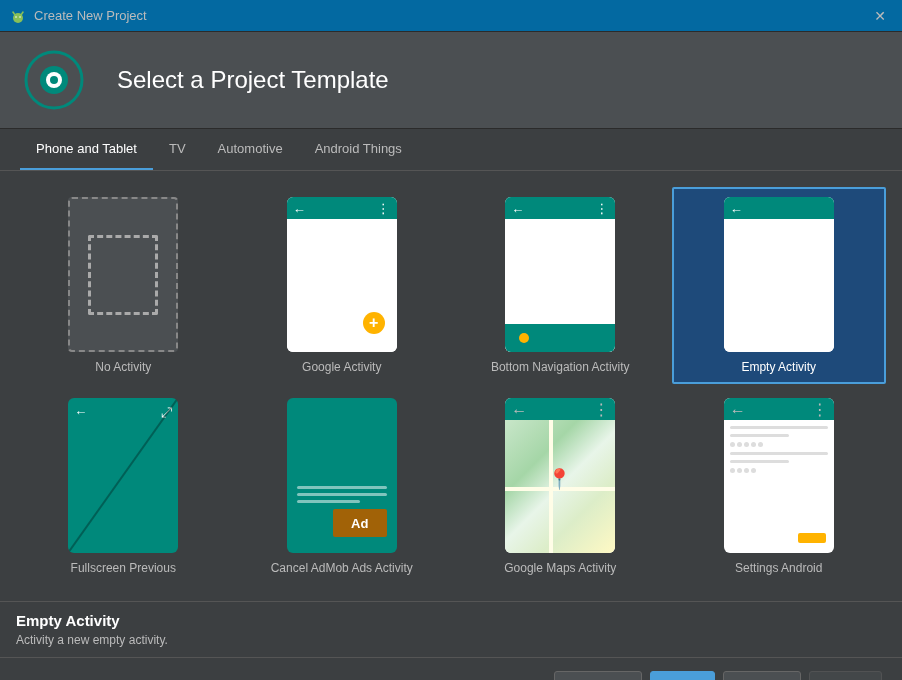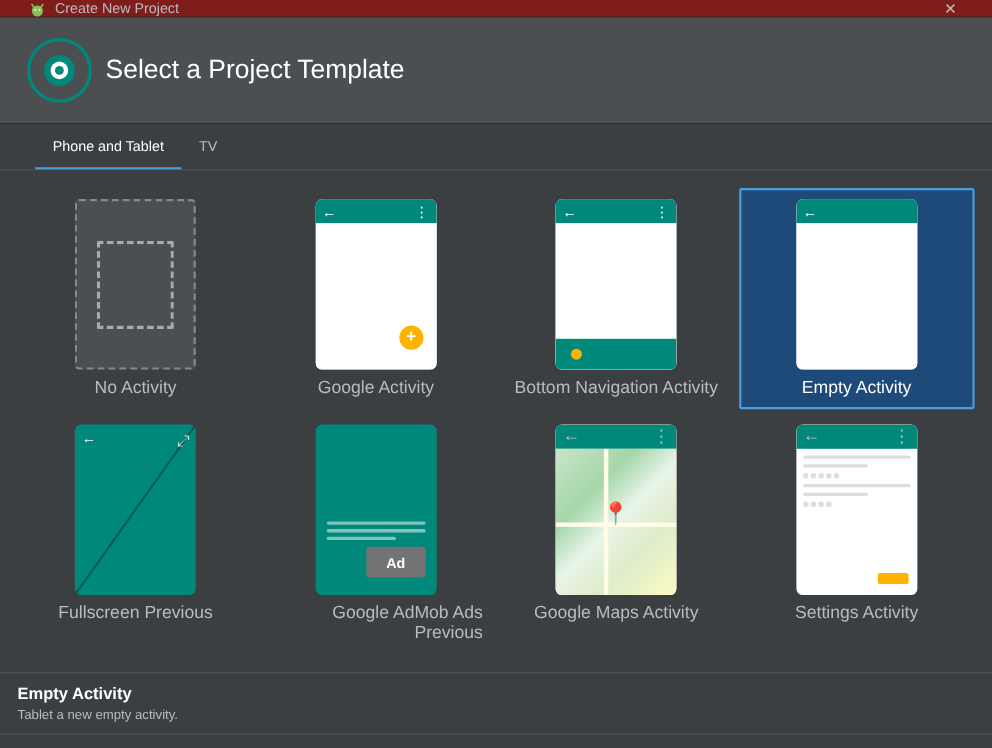"Create New Project" .title-bar { background: #7f1d1d -> #0369a1; height: 16px -> 32px; padding: 0 26px -> 0 10px }
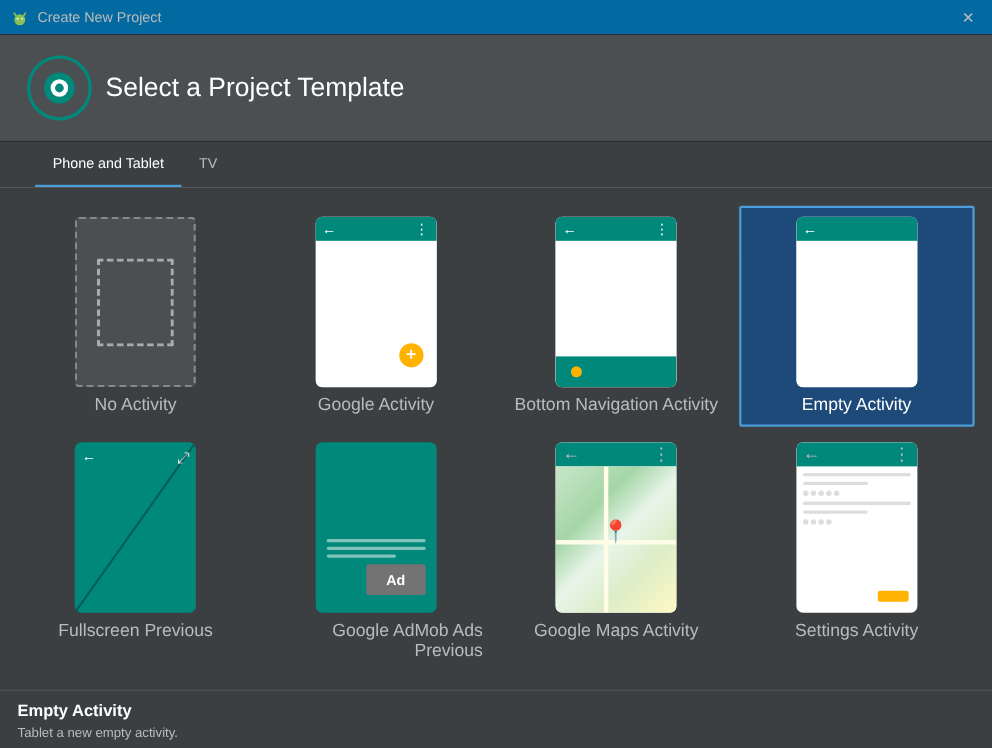"Select a Project Template" .header { gap: 12px -> 33px }
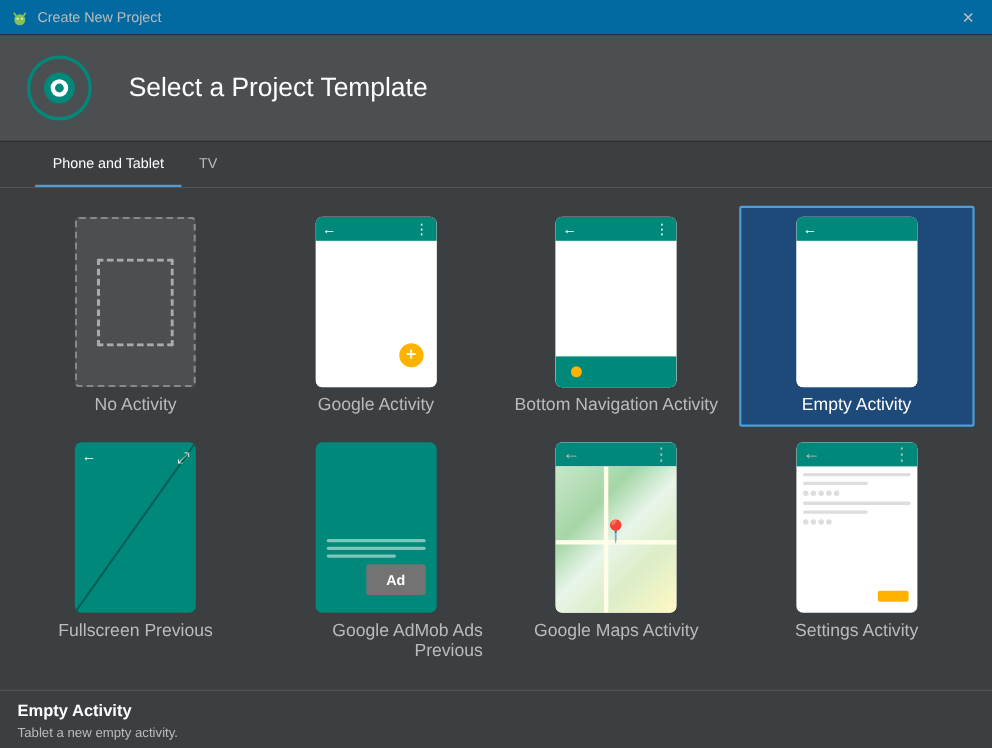"Phone and Tablet" .tabs { padding: 0 32px -> 0 20px }
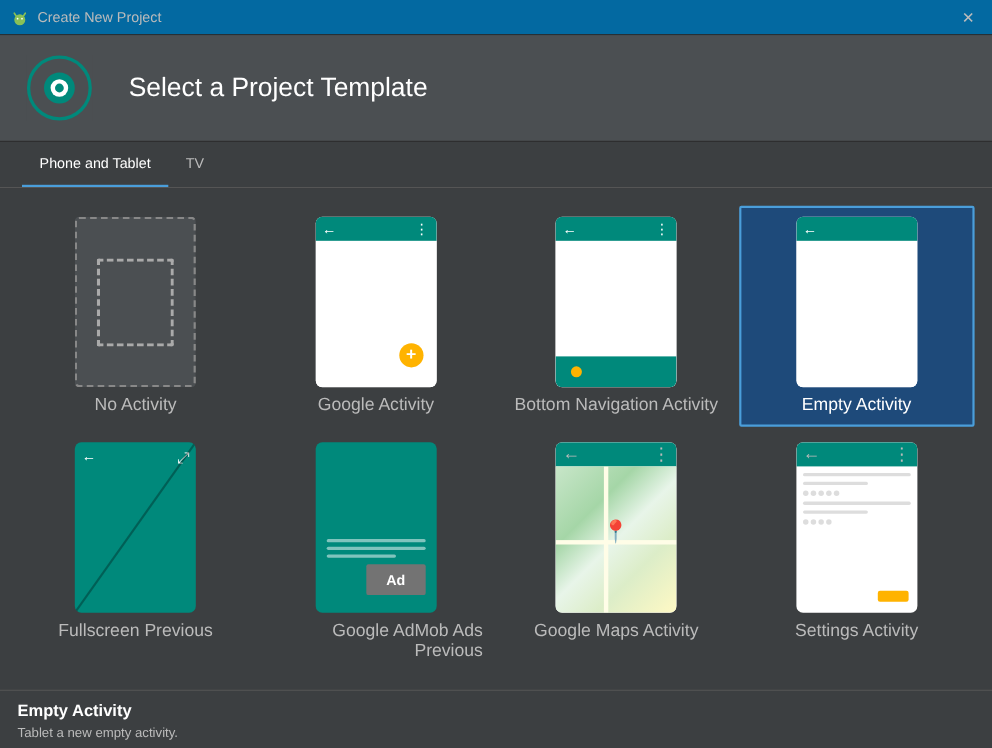"Automotive" div.tab { html: none -> <div>Automotive</div> }
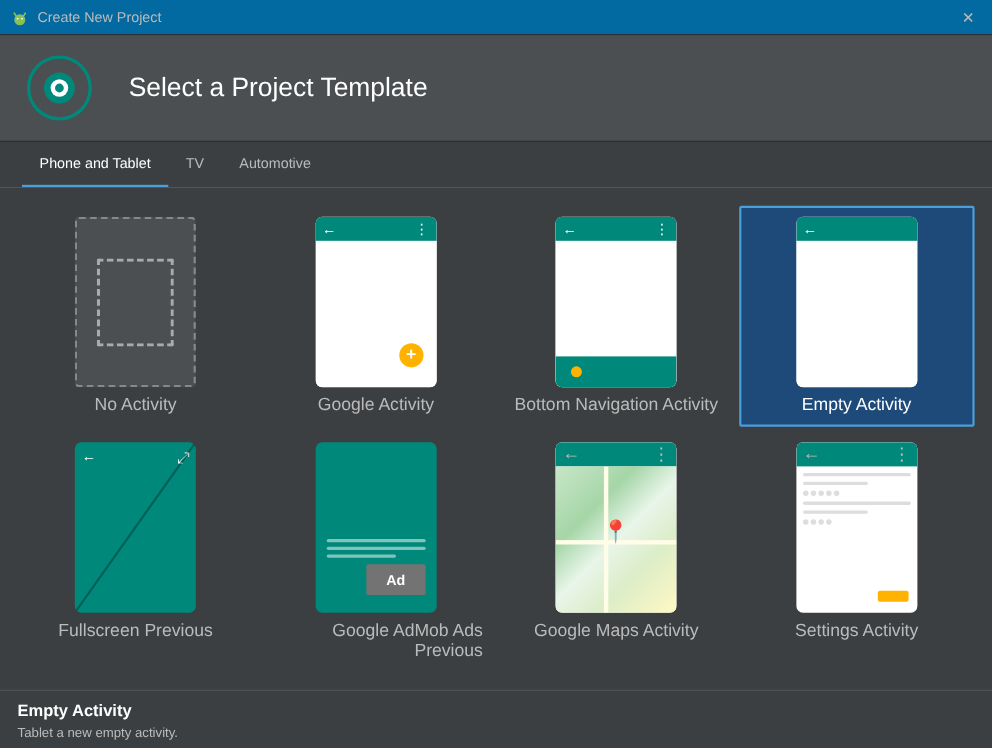"Android Things" div.tab { html: none -> <div>Android Things</div> }
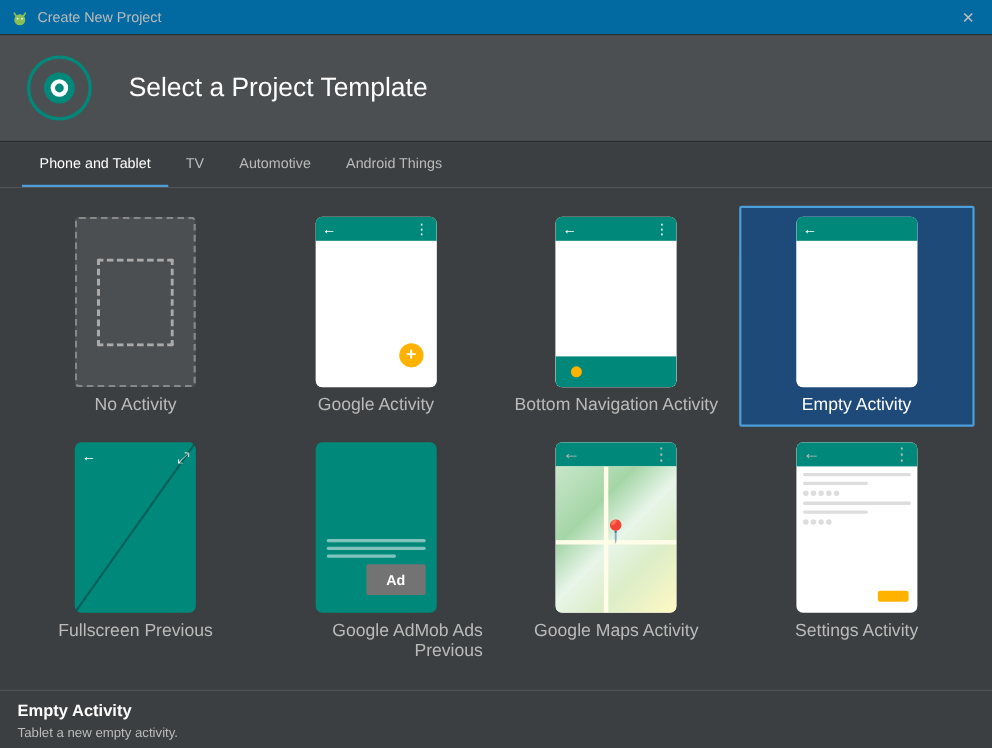"No Activity" .template-item .label { font-size: 16px -> 12px; text-align: right -> left }
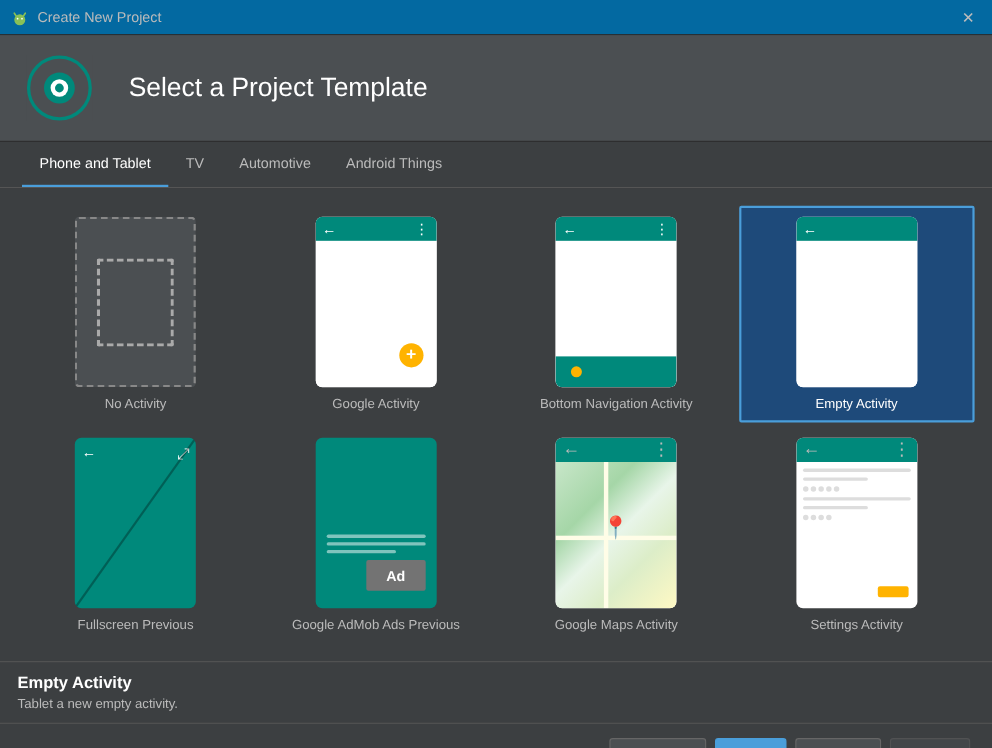"Ad" .admob-banner { background: #737373 -> #a16207 }
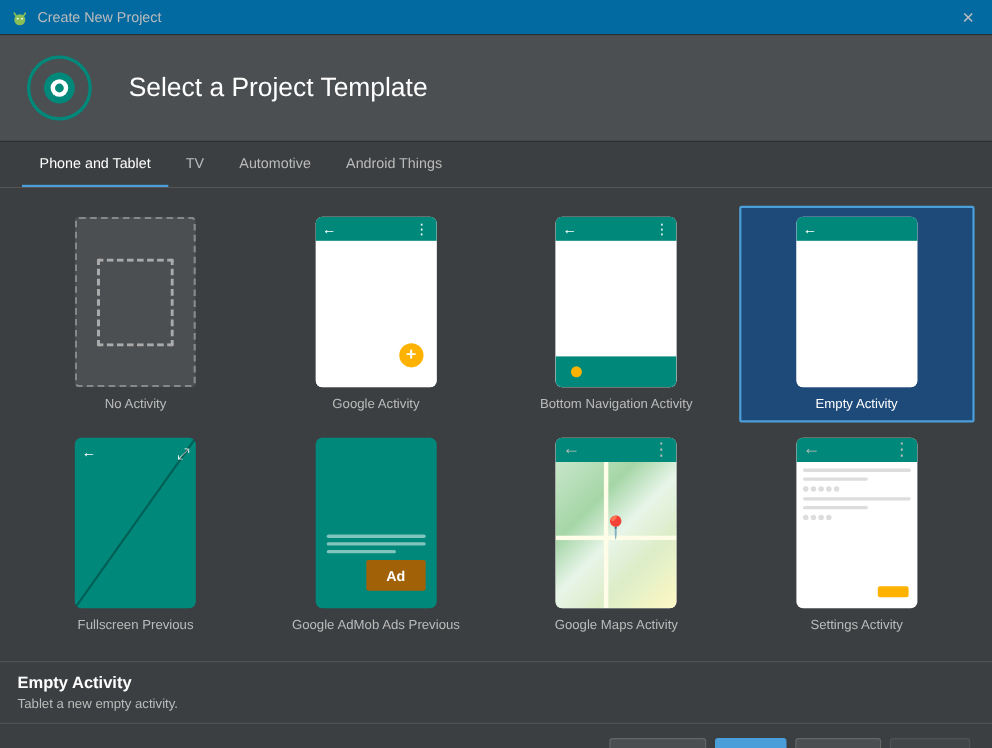"Google AdMob Ads Previous" span.label { text: Google AdMob Ads Previous -> Cancel AdMob Ads Activity }
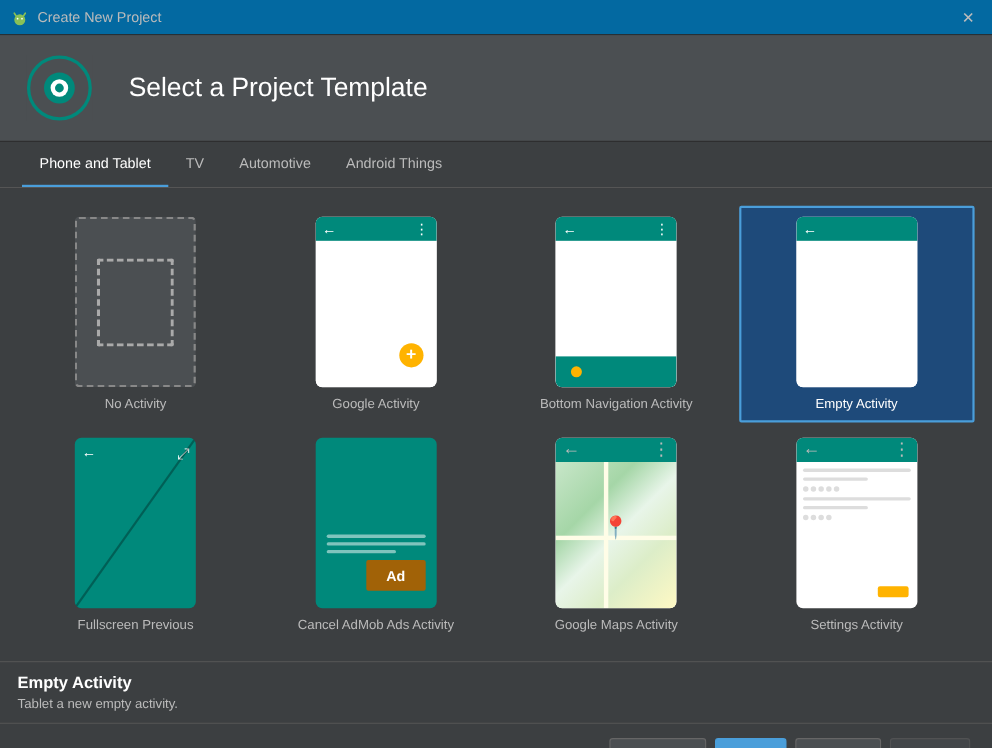"Settings Activity" span.label { text: Activity -> Android }
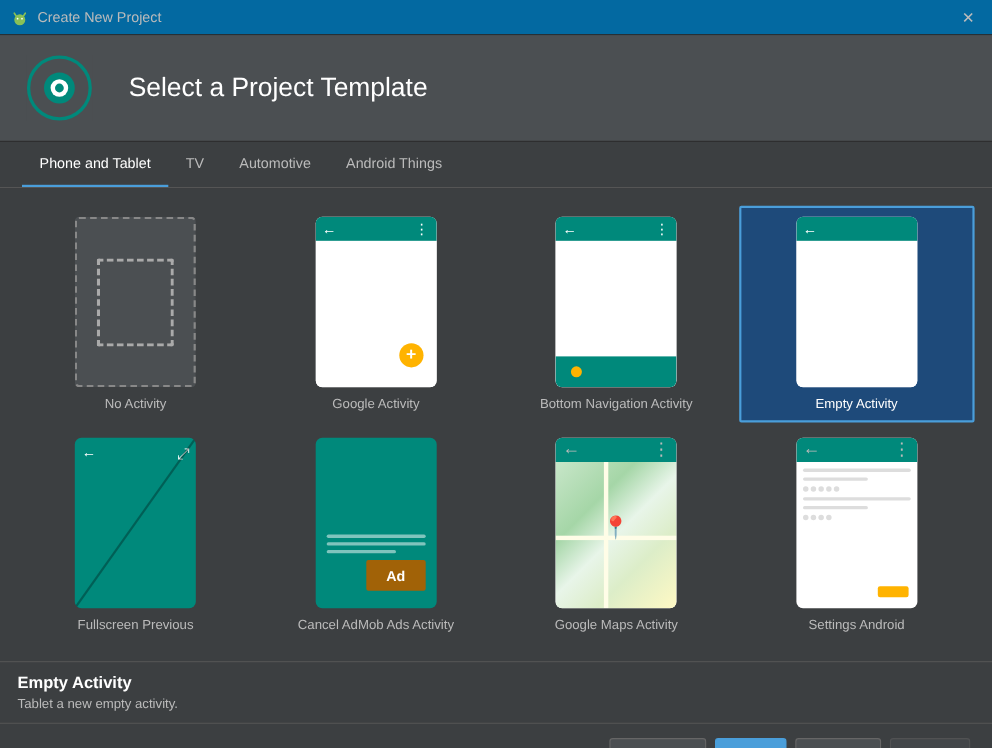"Tablet a new empty activity." div.desc-text { text: Tablet -> Activity }
